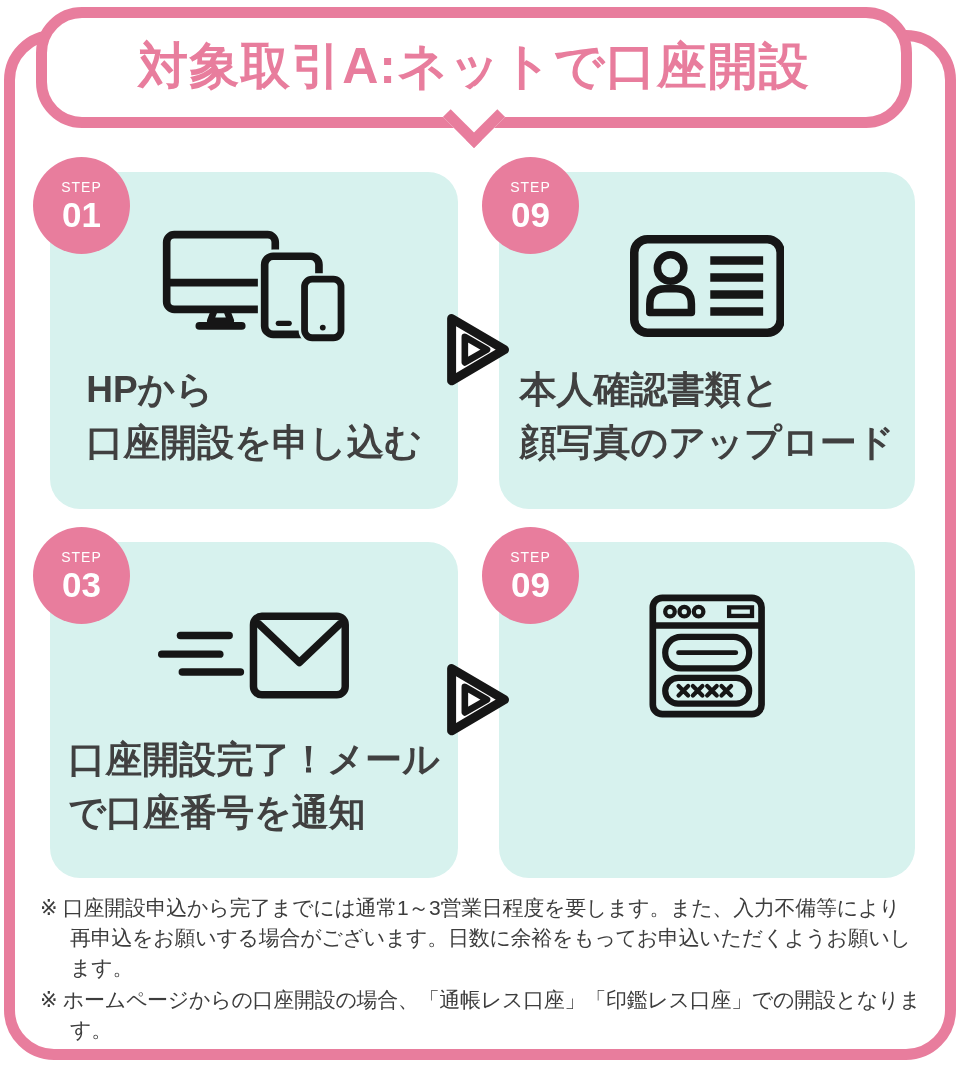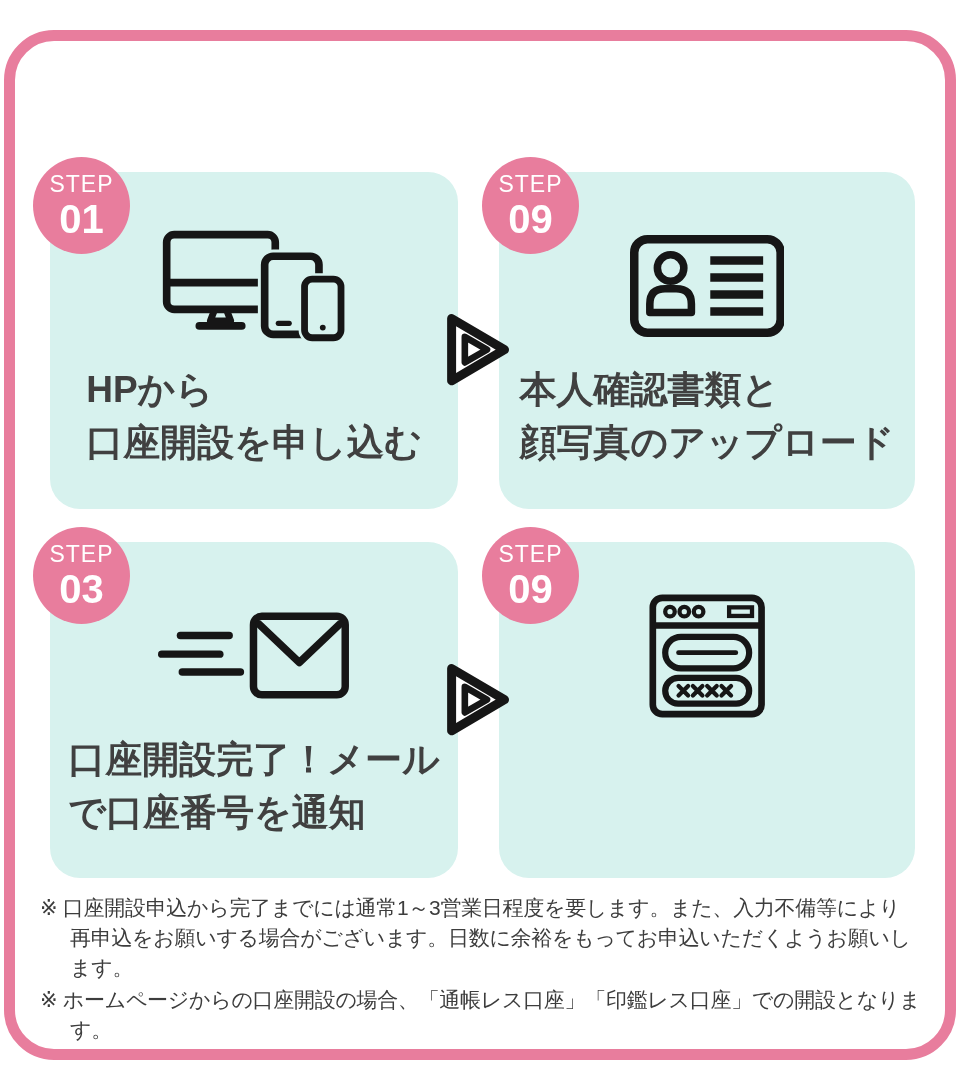"対象取引A:ネットで口座開設" div.title-bubble { html: none -> <div> <span>対象取引A:ネットで口座開設</span> <div></div> </div> }
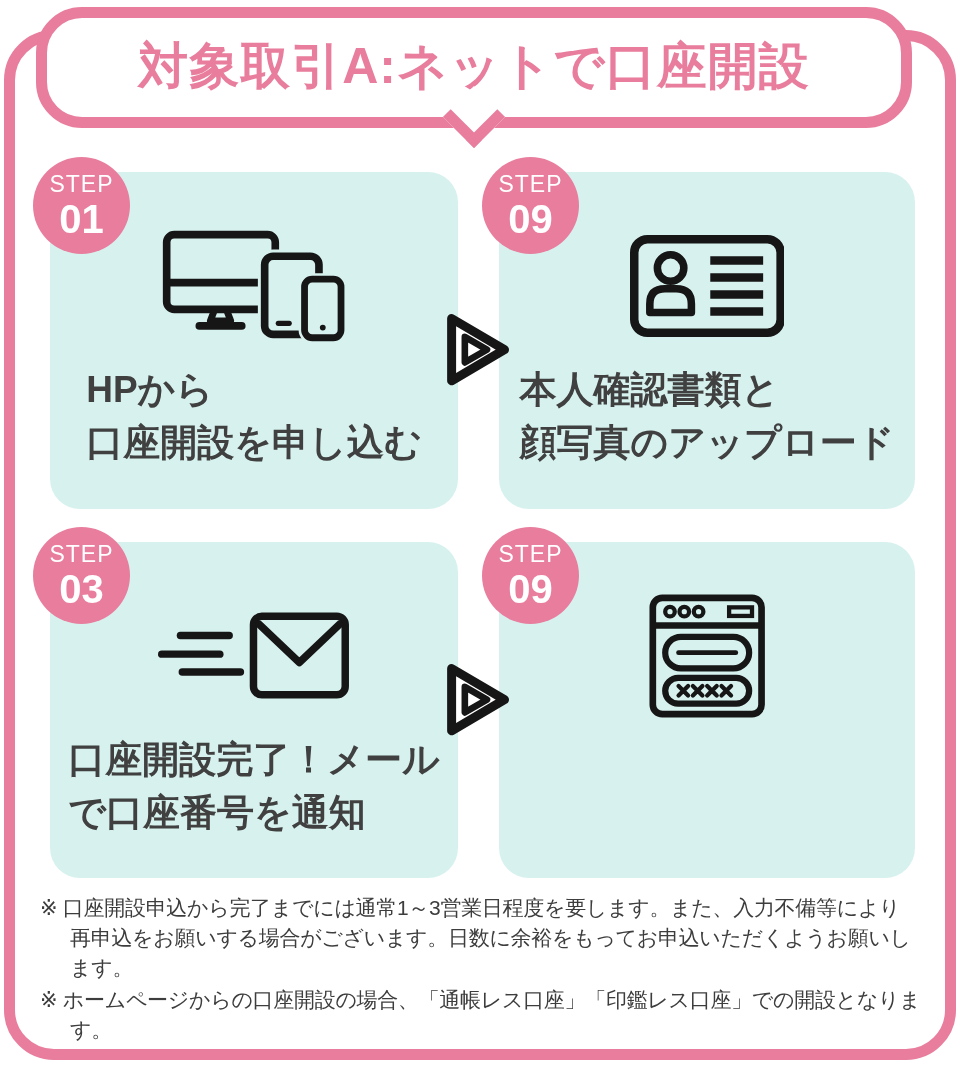"STEP" .badge-step { font-size: 23px -> 14px }
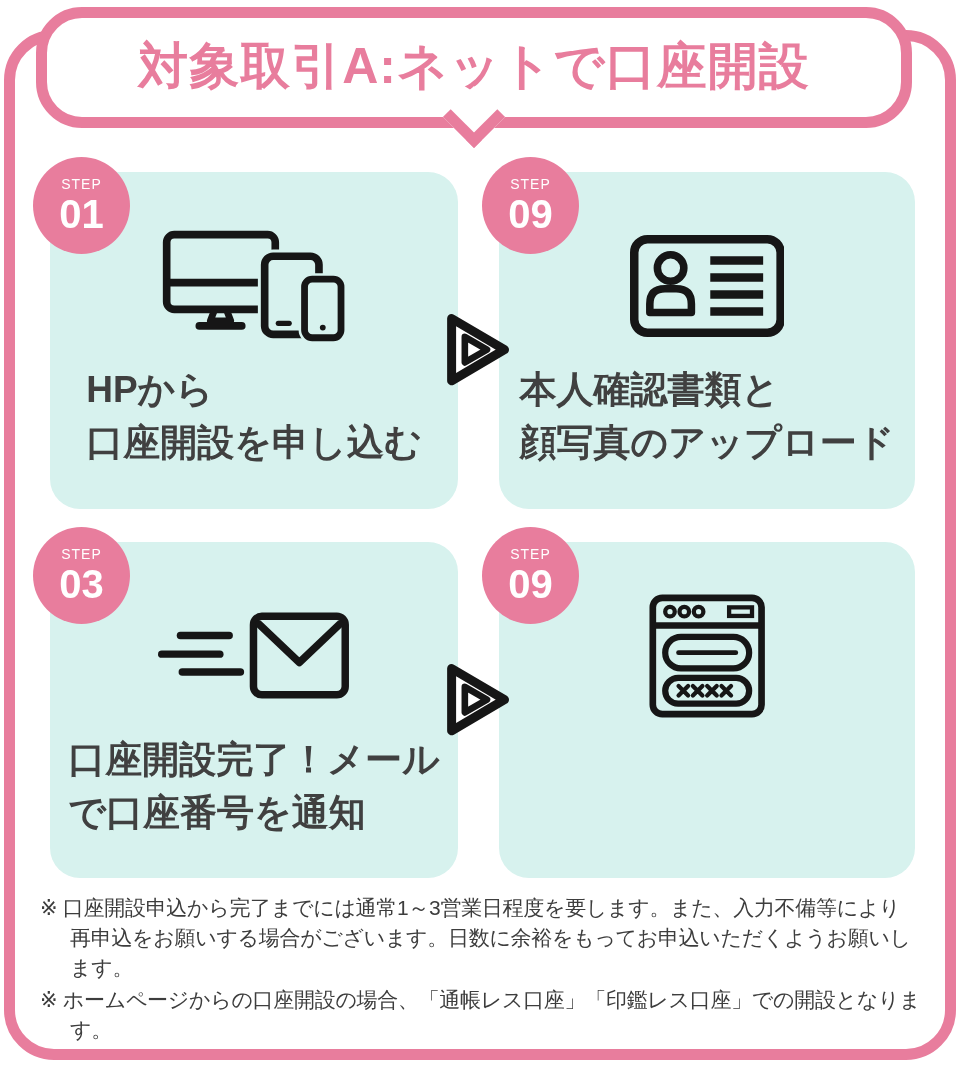"01" .badge-num { font-size: 40px -> 35px }
